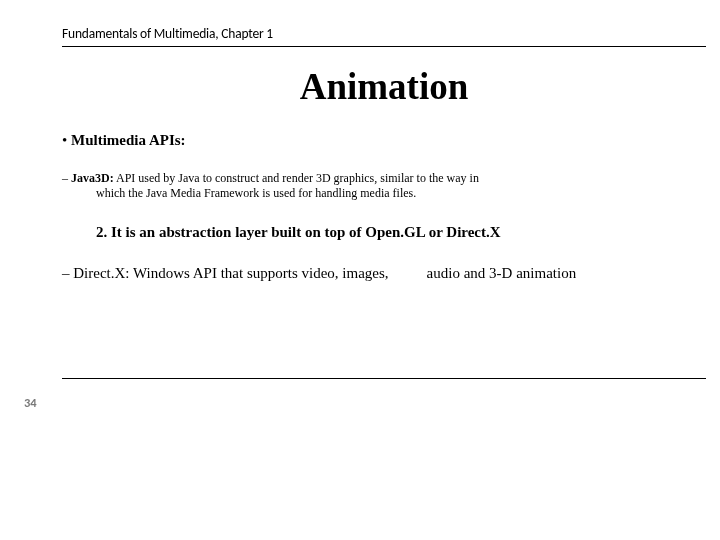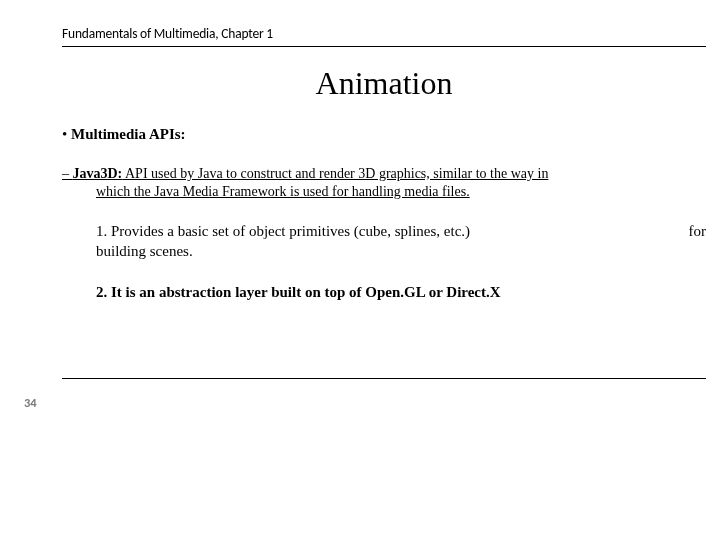"Animation" .title { font-size: 32px -> 37px; font-weight: normal -> bold }
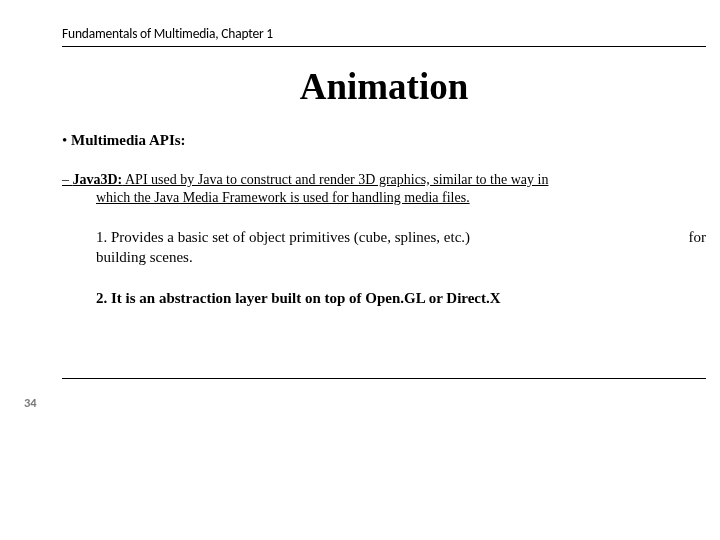"– Java3D: API used by" .item { font-size: 14px -> 12px; text-decoration: underline -> none }
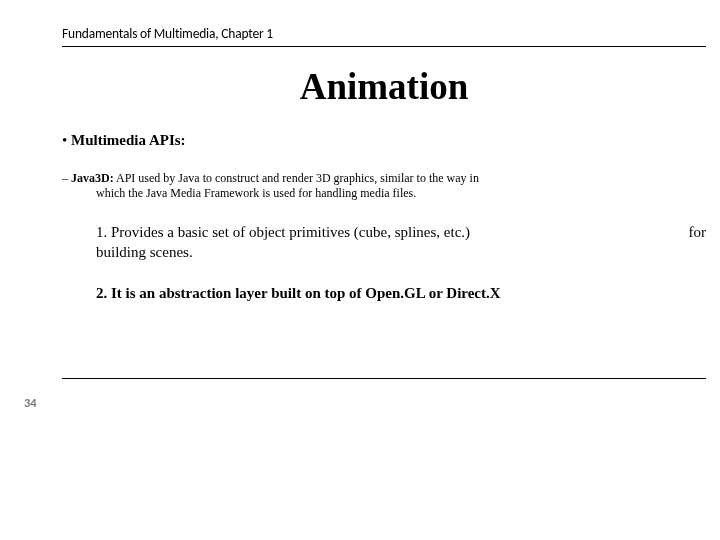"1. Provides a basic set" div.numbered { html: <div> <span>1. Provides a basic set of object primitives (cube, splines, etc.)</span> <span>for</span><br> <span>building scenes.</span> </div> -> none }
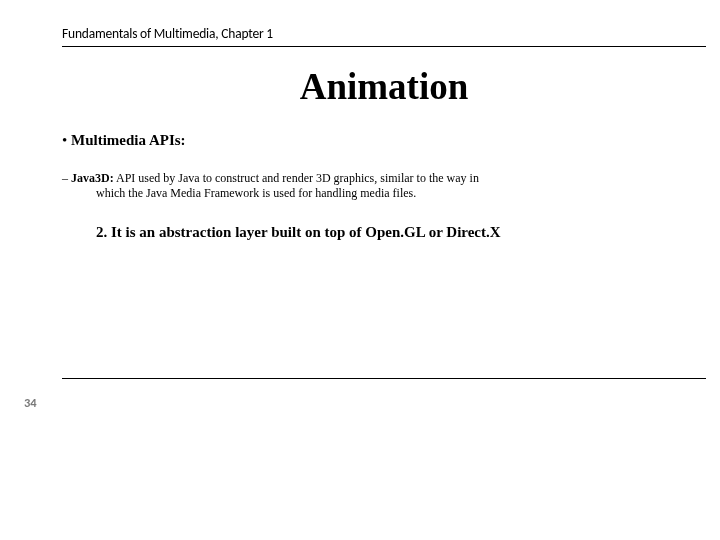"– Direct.X: Windows API that" div.directx { html: none -> <div> <span>– </span><span>Direct.X:</span><span> Windows API that supports video, images,</span><span></span><span>audio and 3-D animation</span> </div> }
